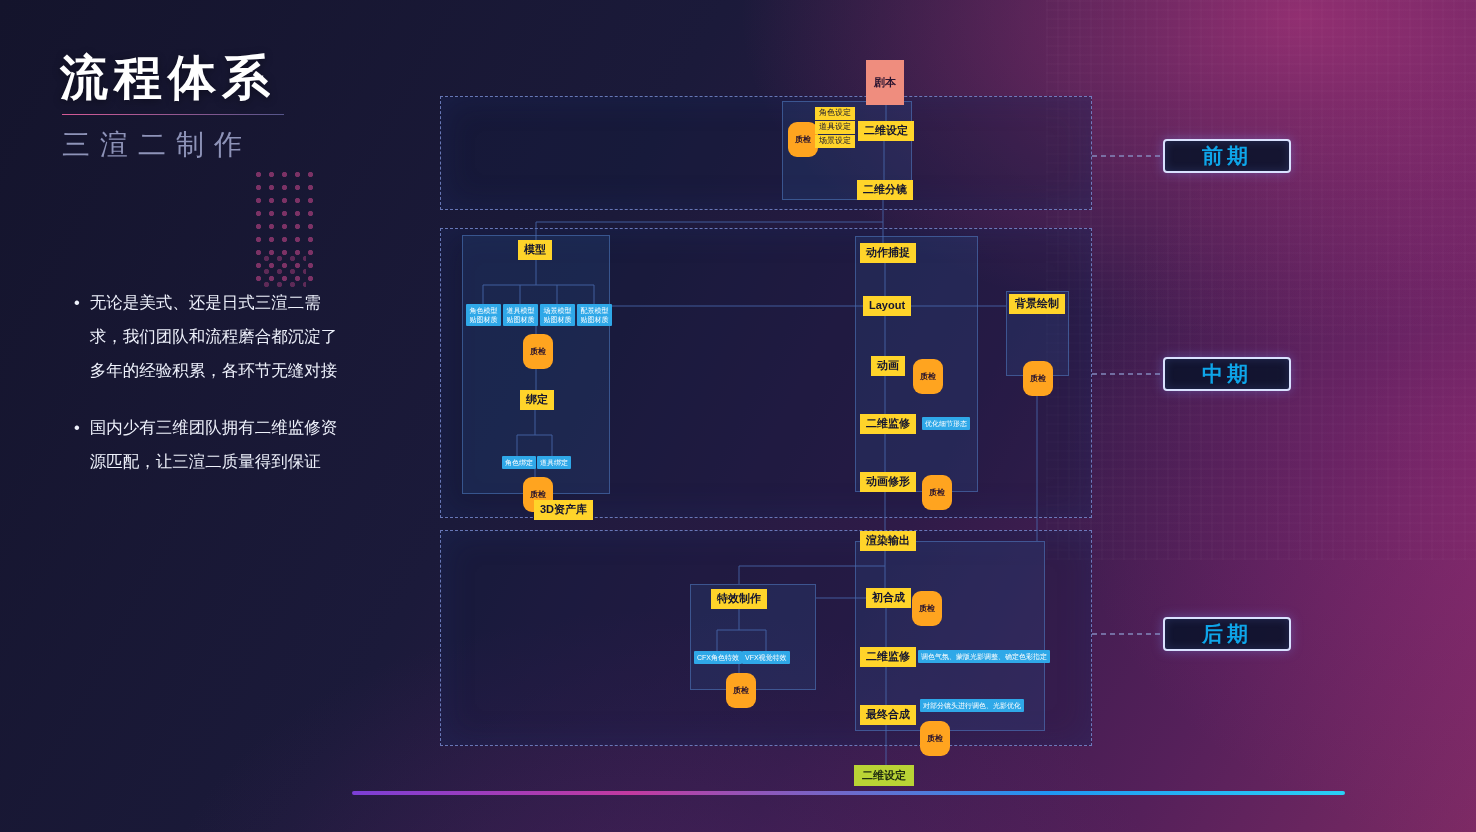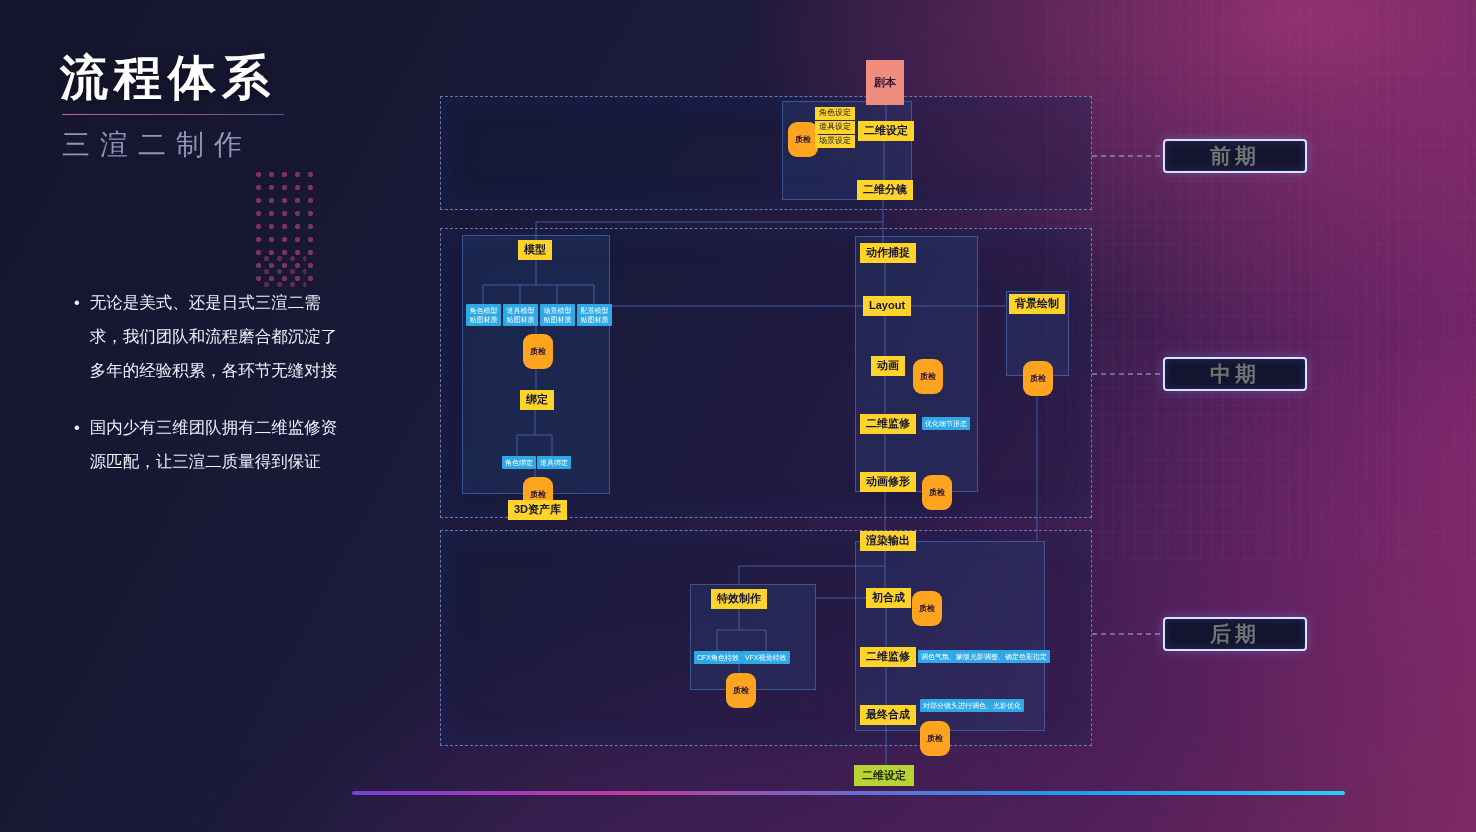"前期" .stage-pill { color: #737373 -> #0ea5e9; width: 144px -> 128px }
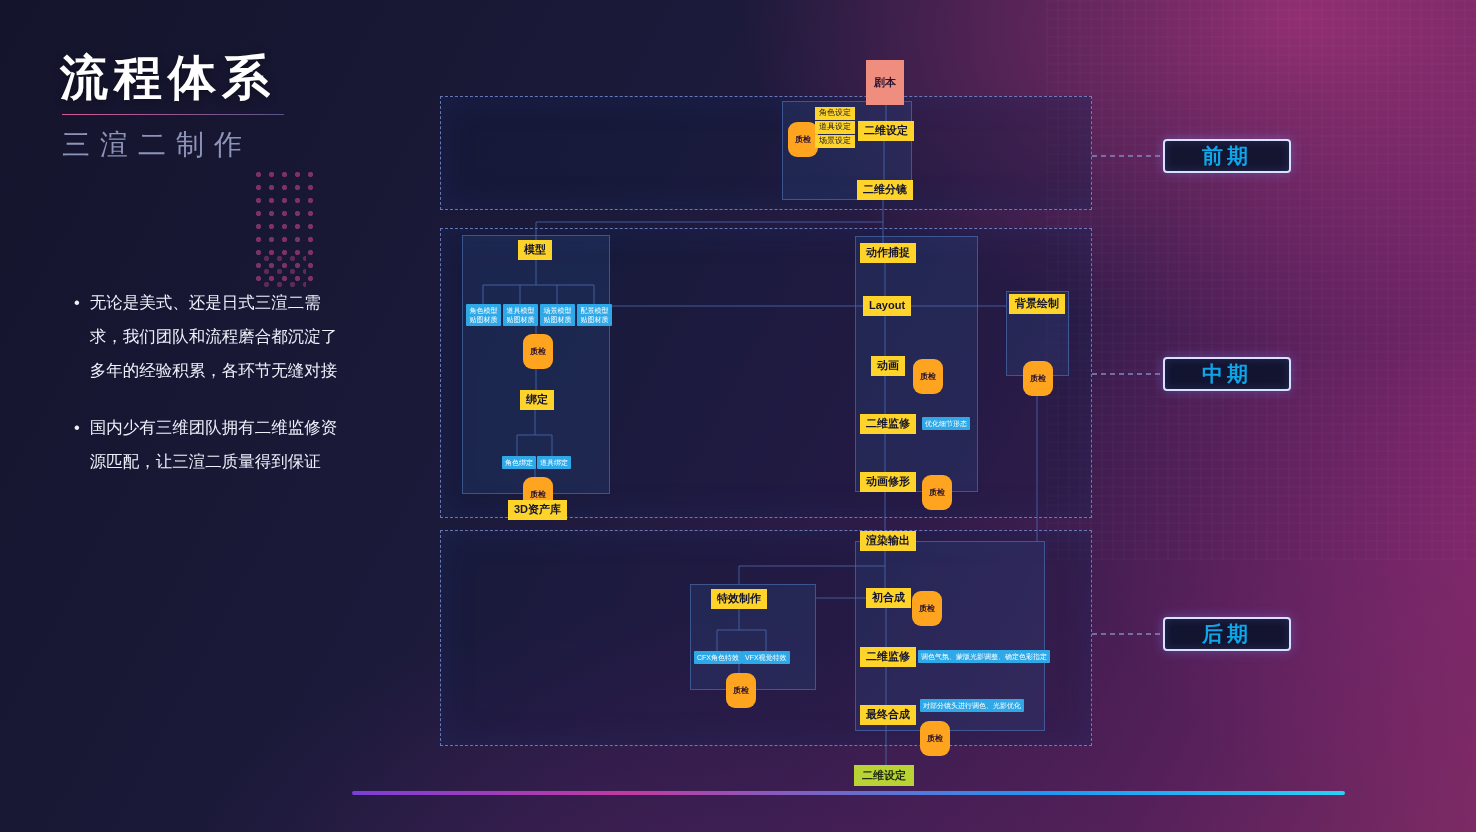"3D资产库" div.n-main { left: 508px -> 534px }
